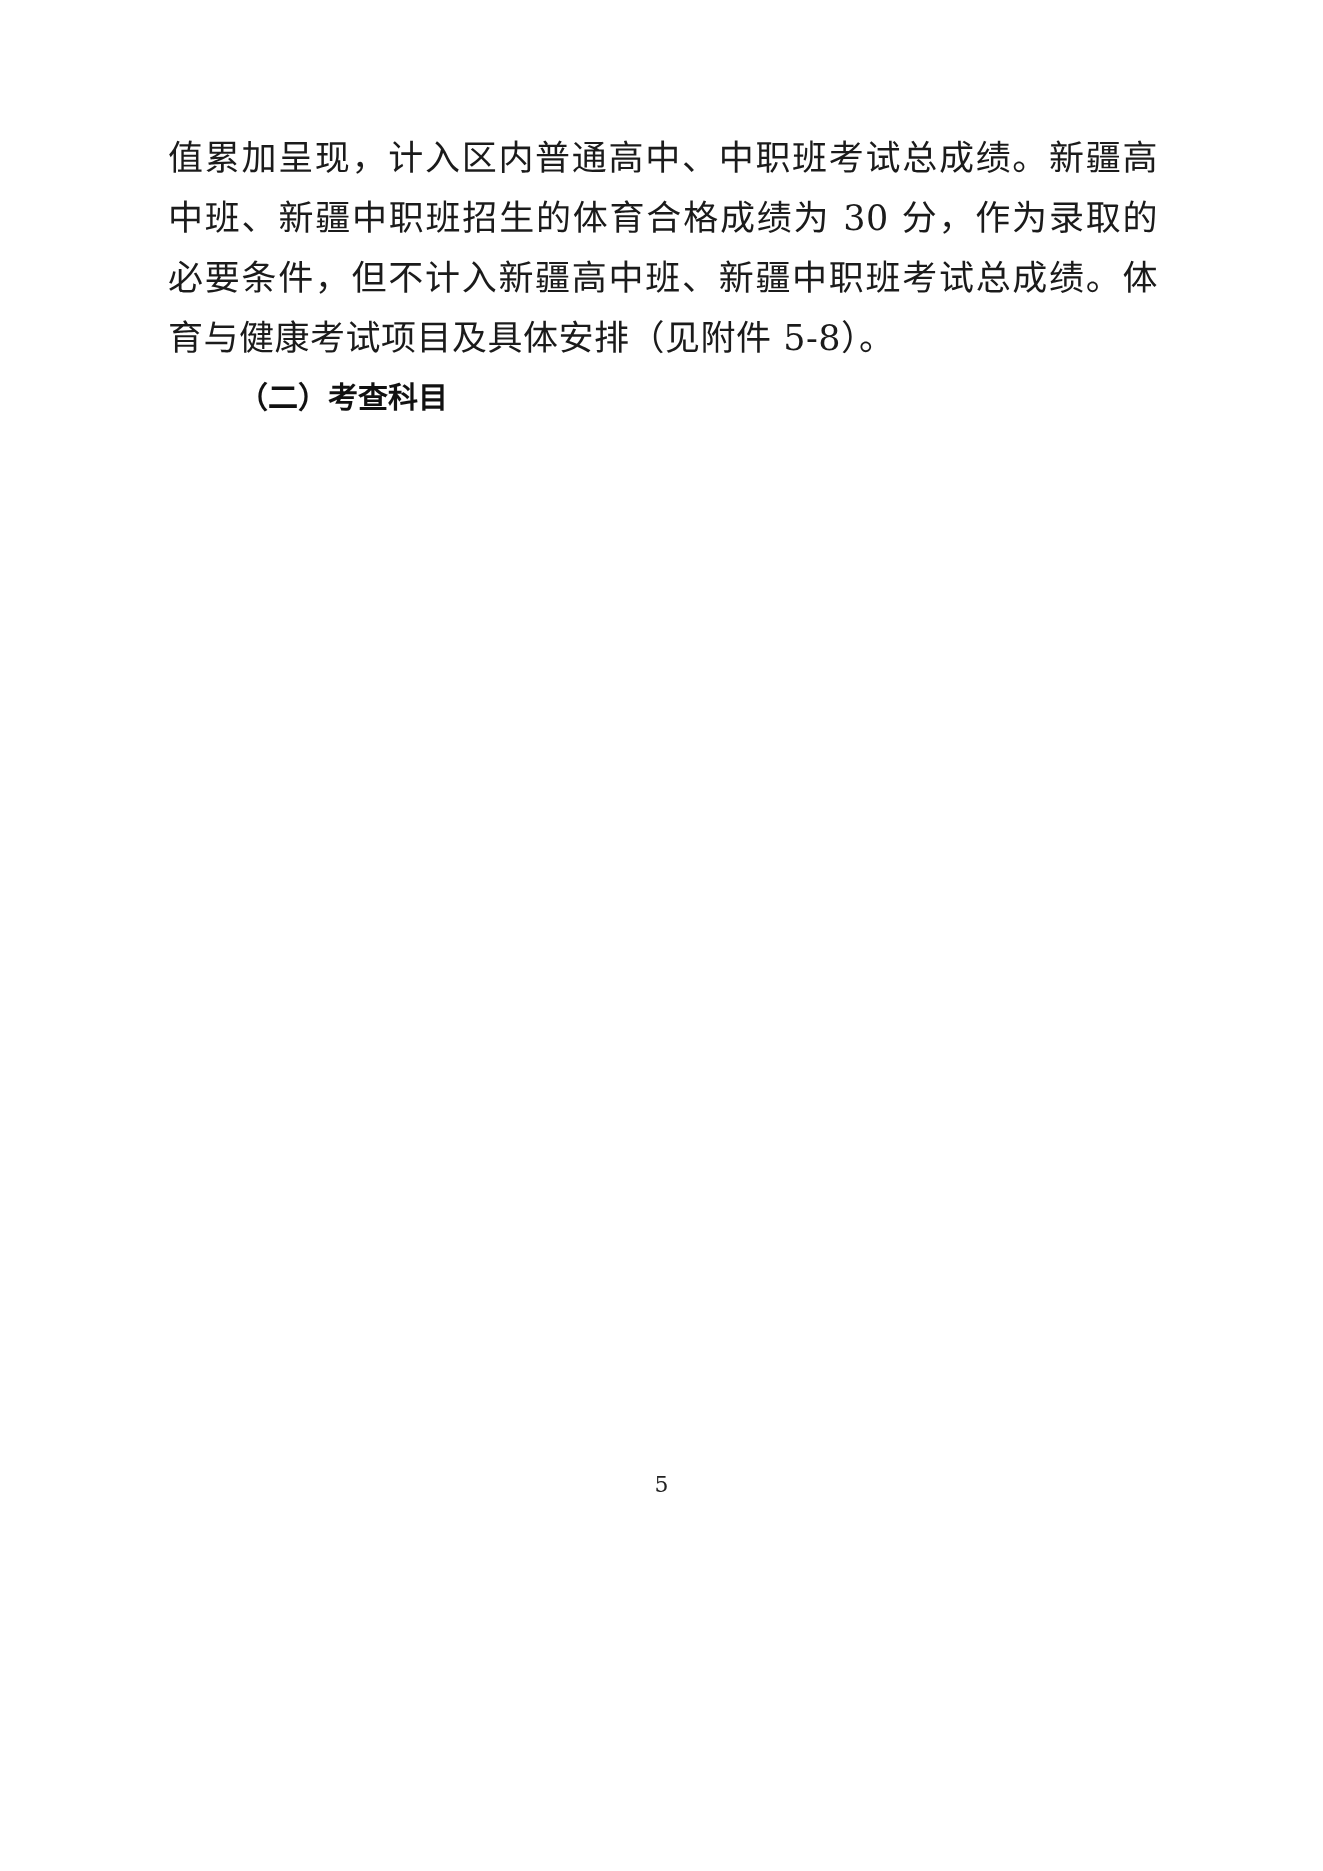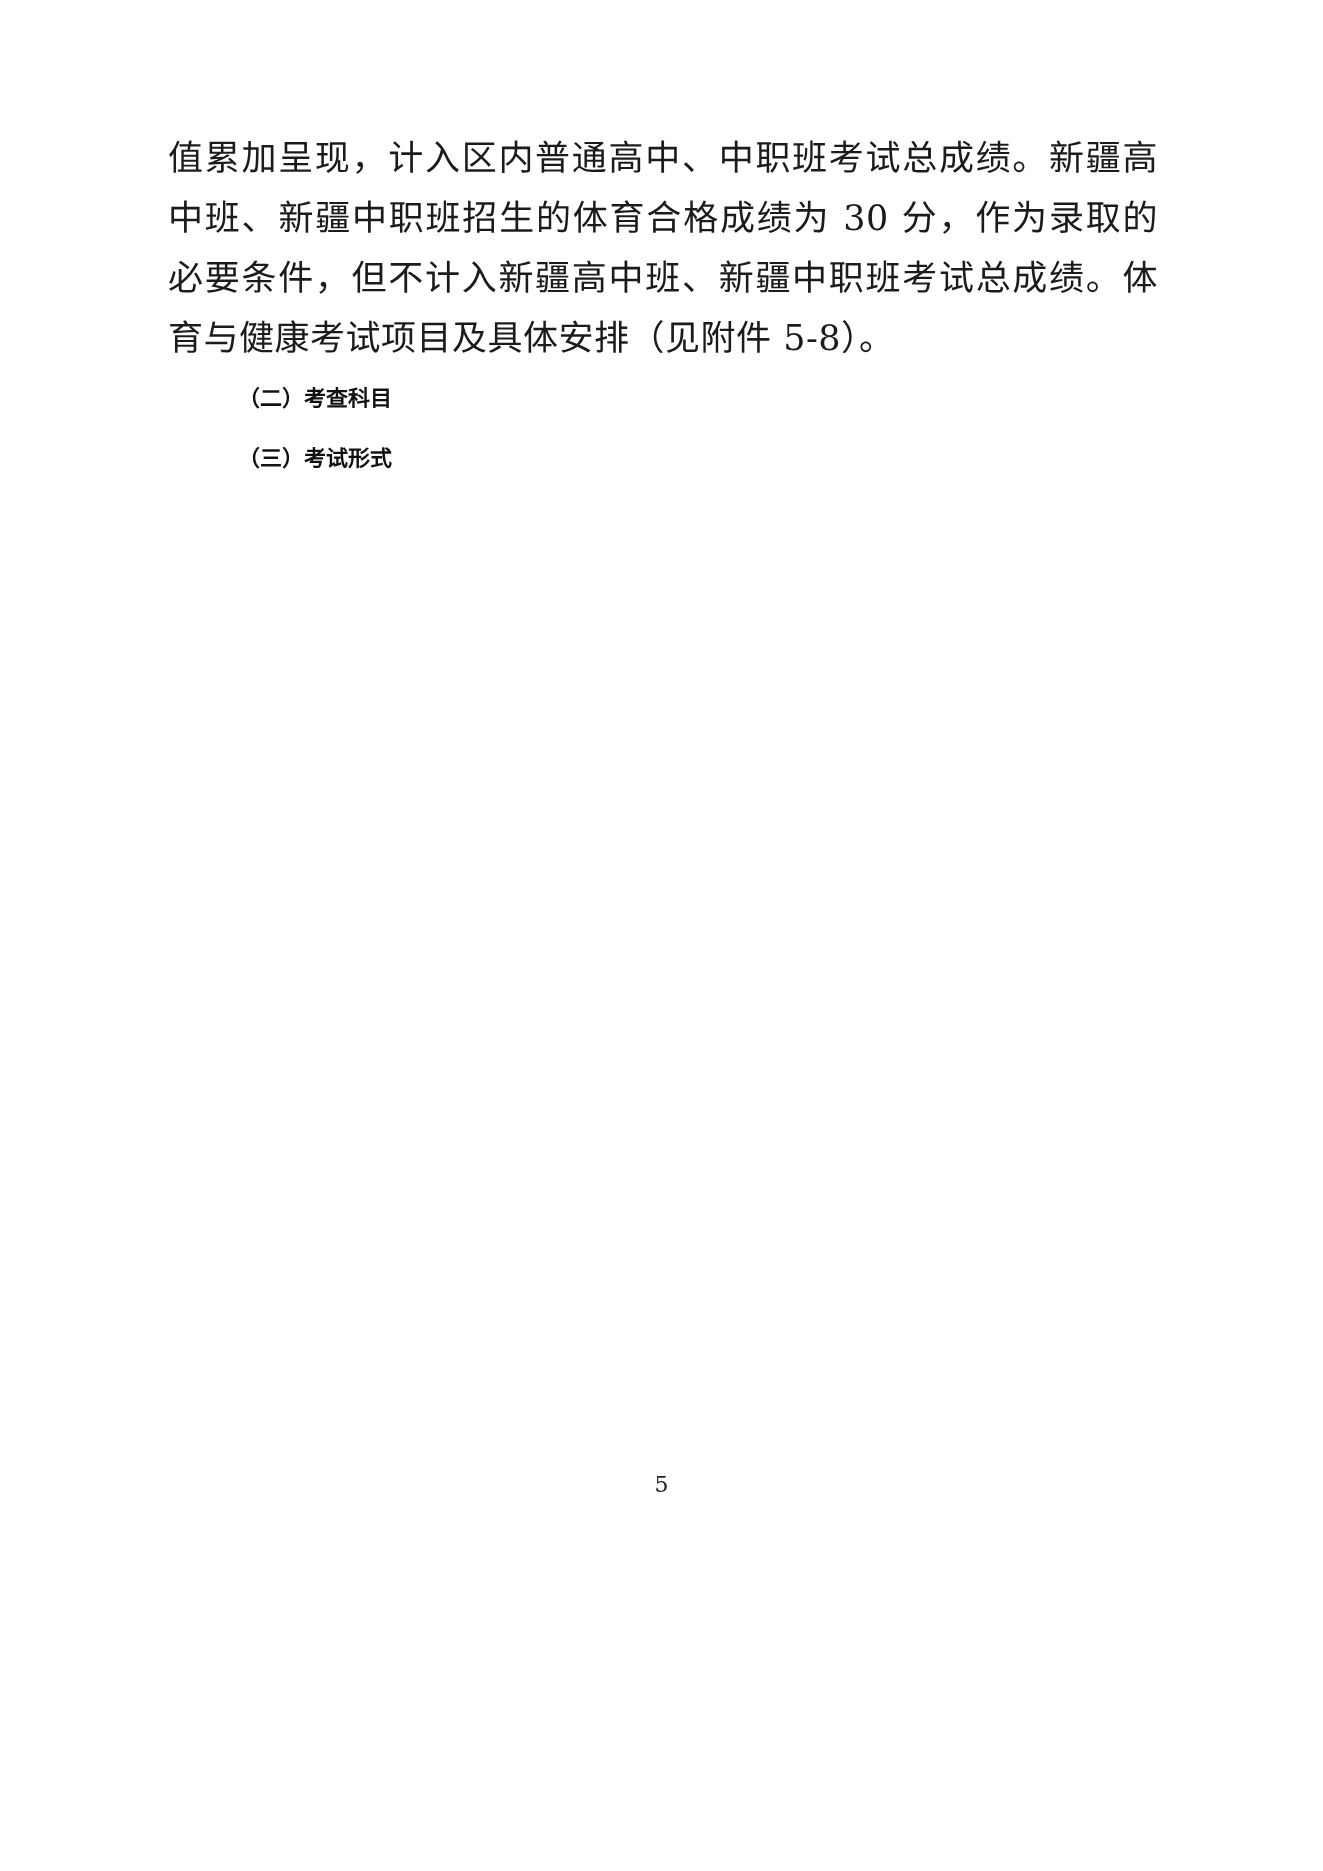"（二）考查科目" .heading { font-size: 22px -> 30px }
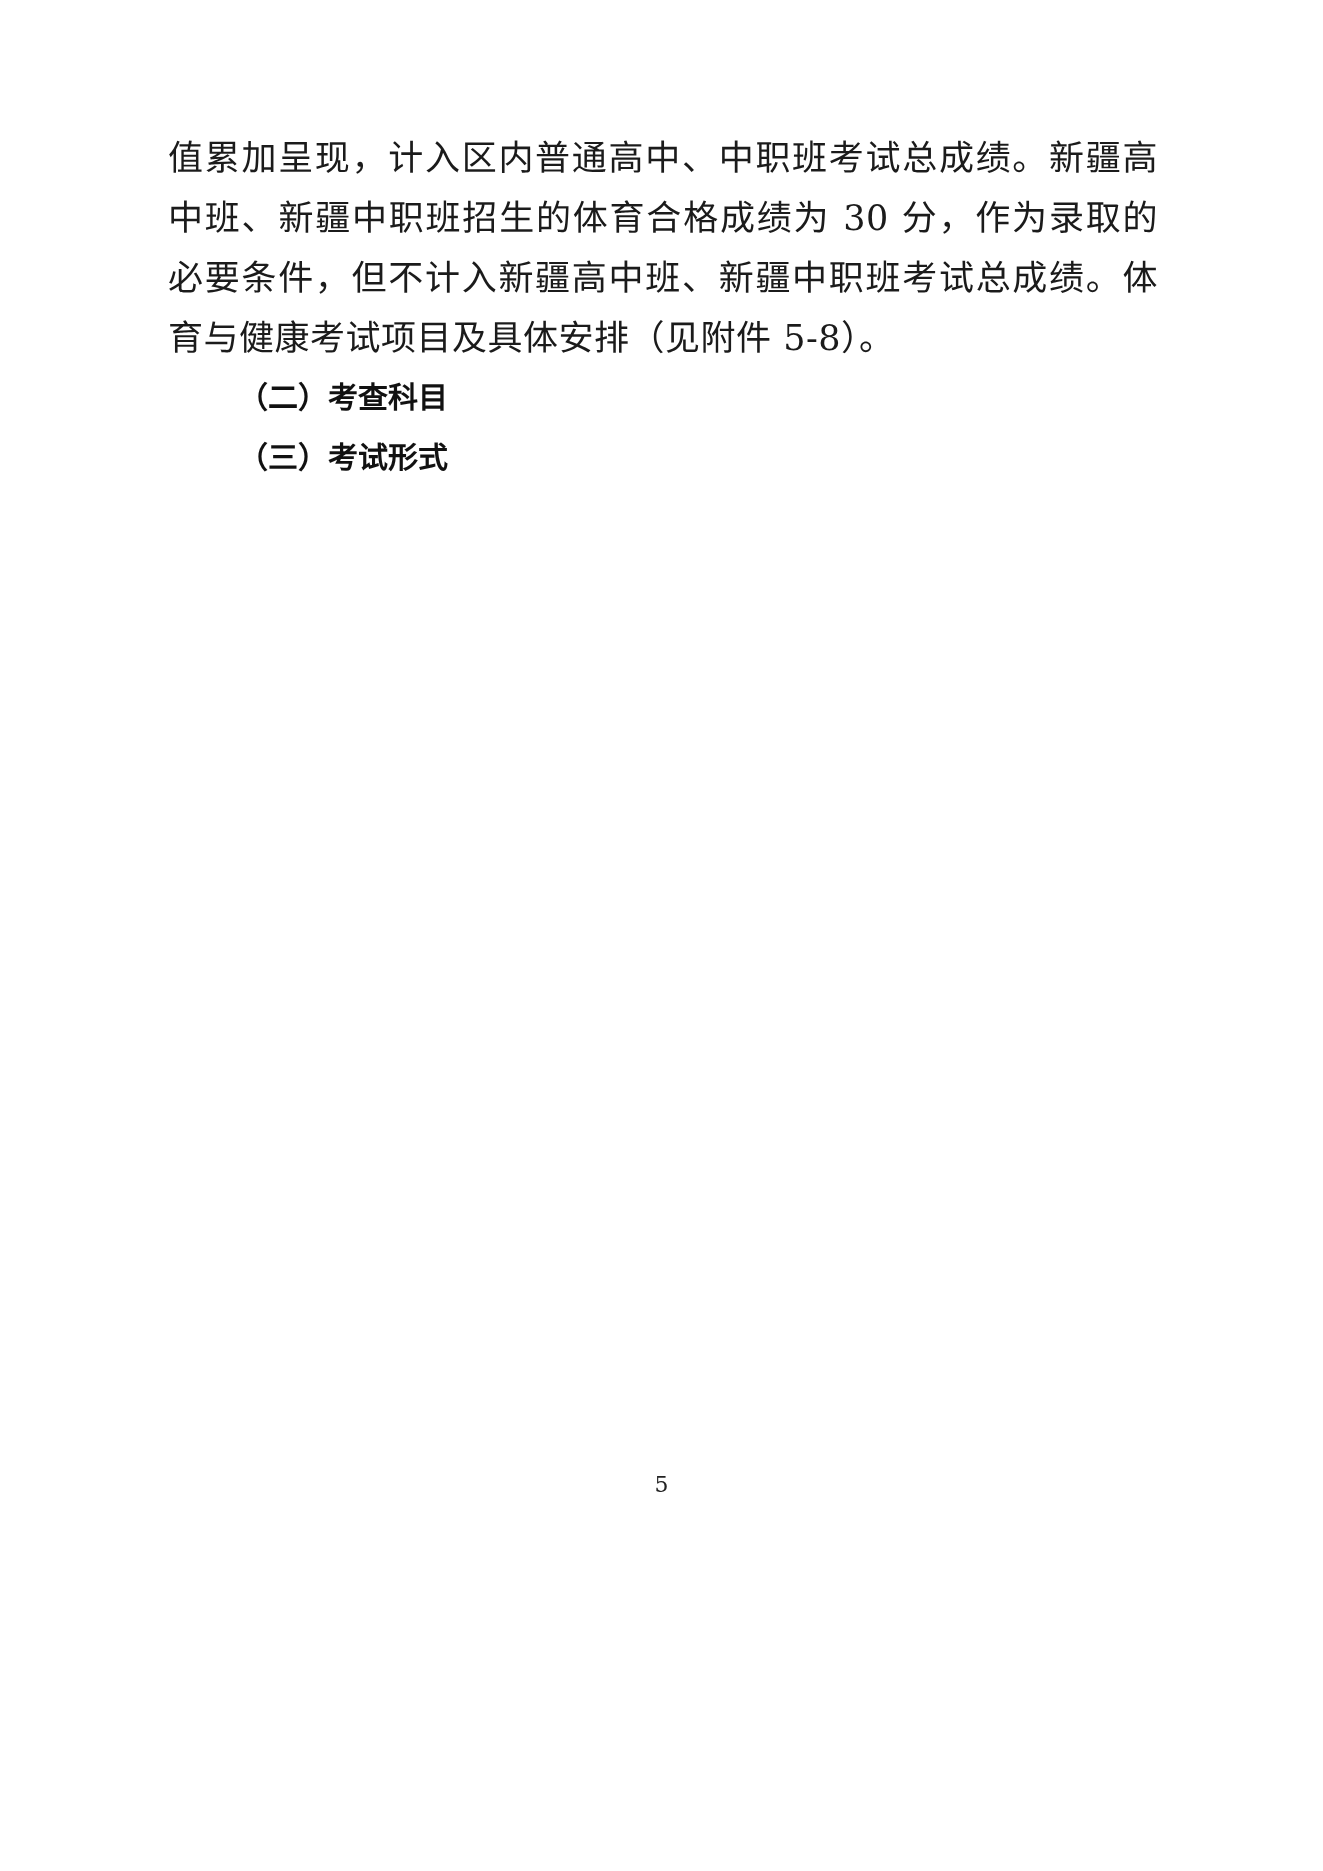"（三）考试形式" p.heading { html: <p>（三）考试形式</p> -> none }
